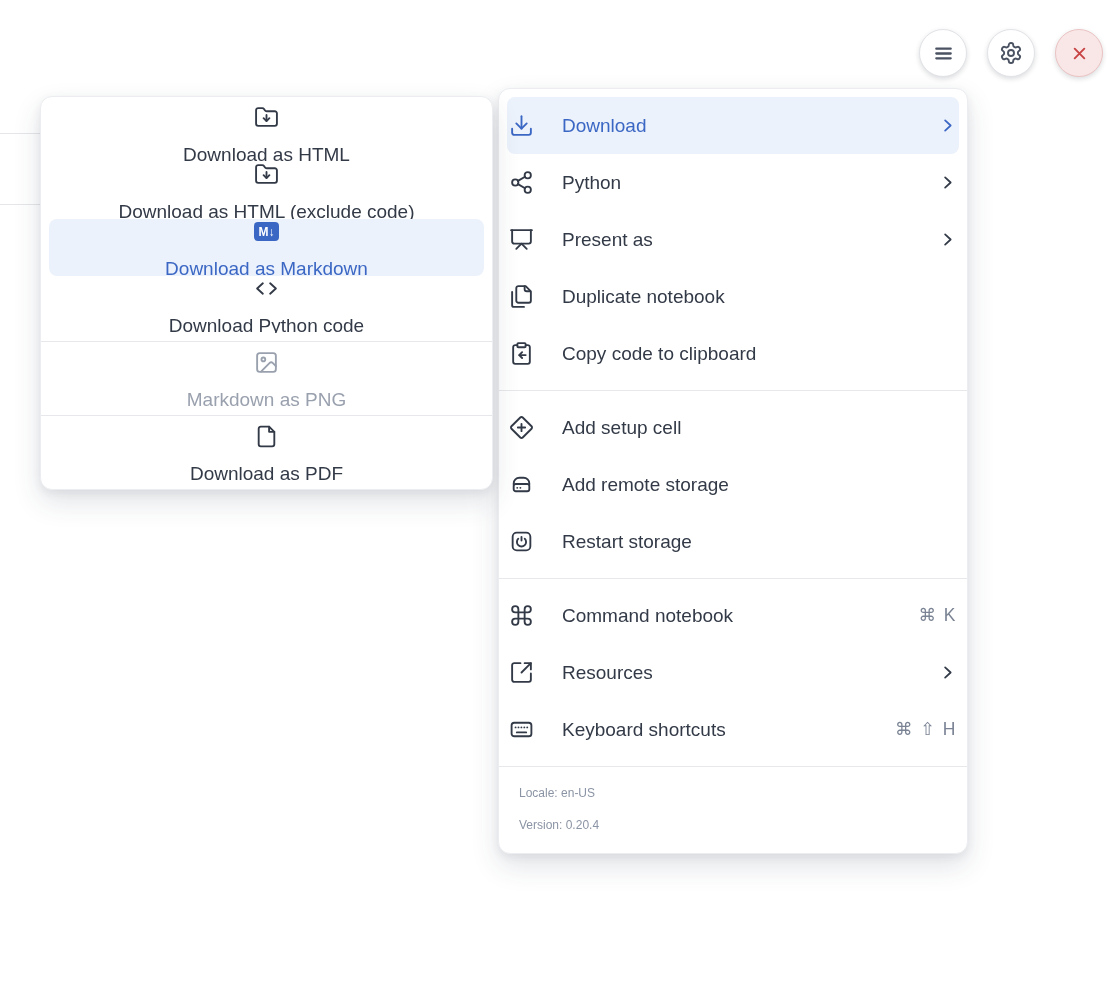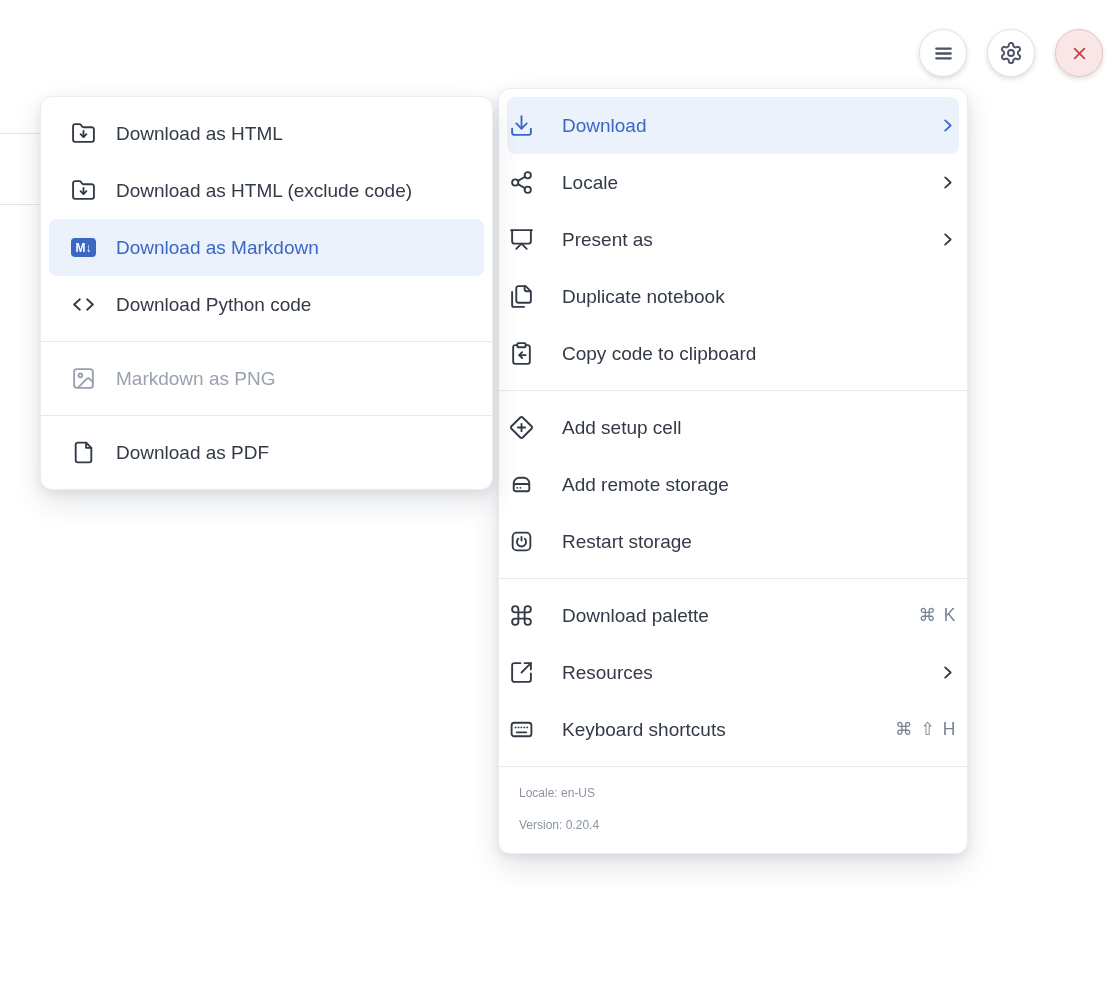"Download as HTML" .sub-menu .menu-item { flex-direction: none -> column; gap: 20px -> 14px }
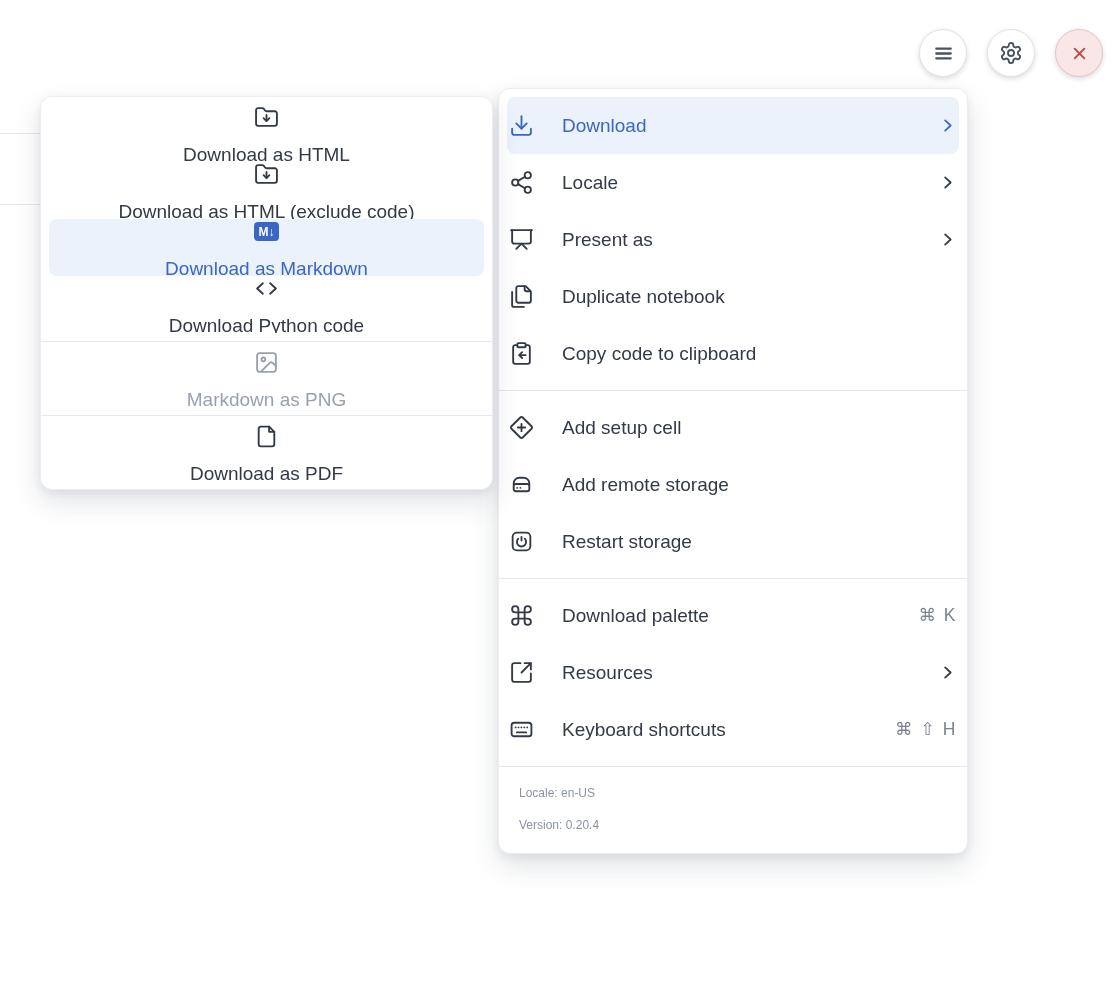"Locale" span.mi-label { text: Locale -> Python }
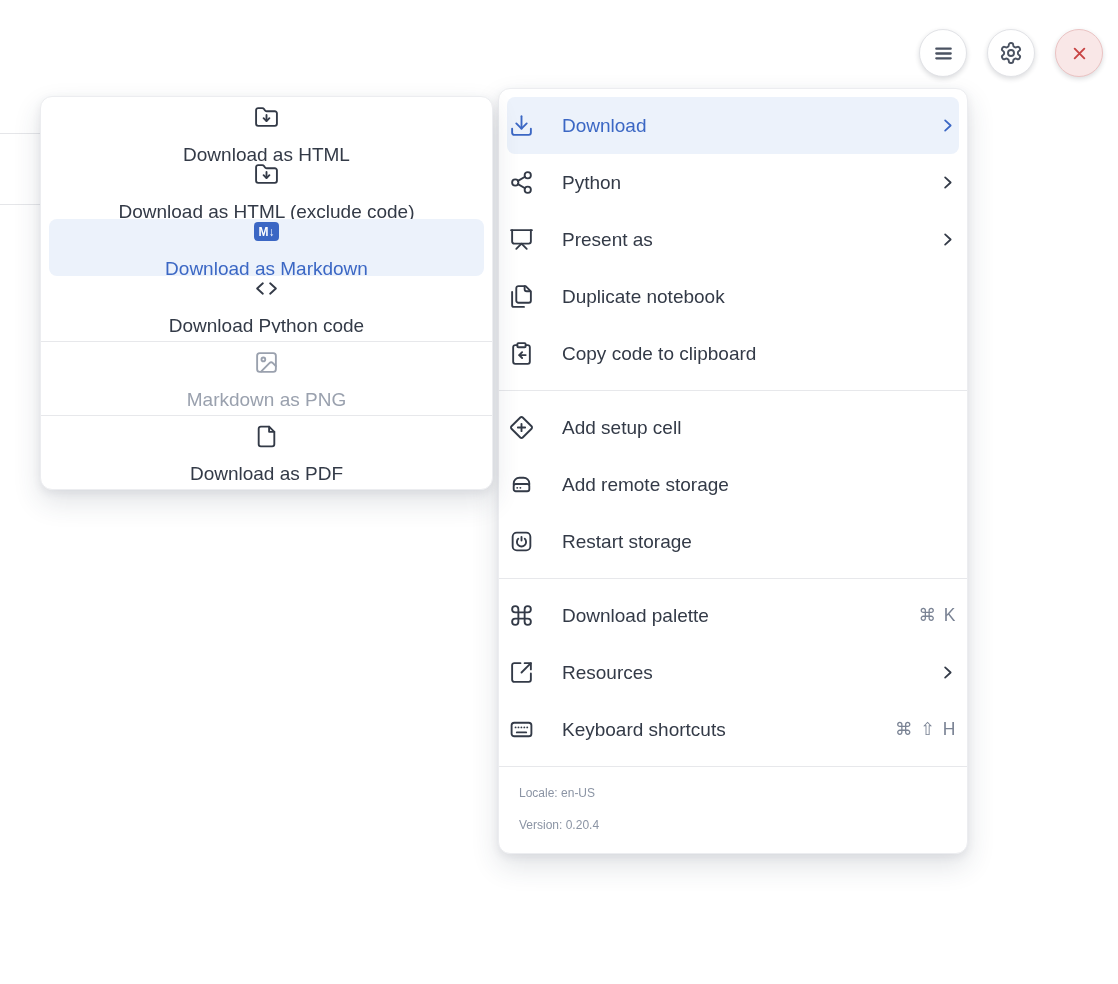"Download palette" span.mi-label { text: Download palette -> Command notebook }
